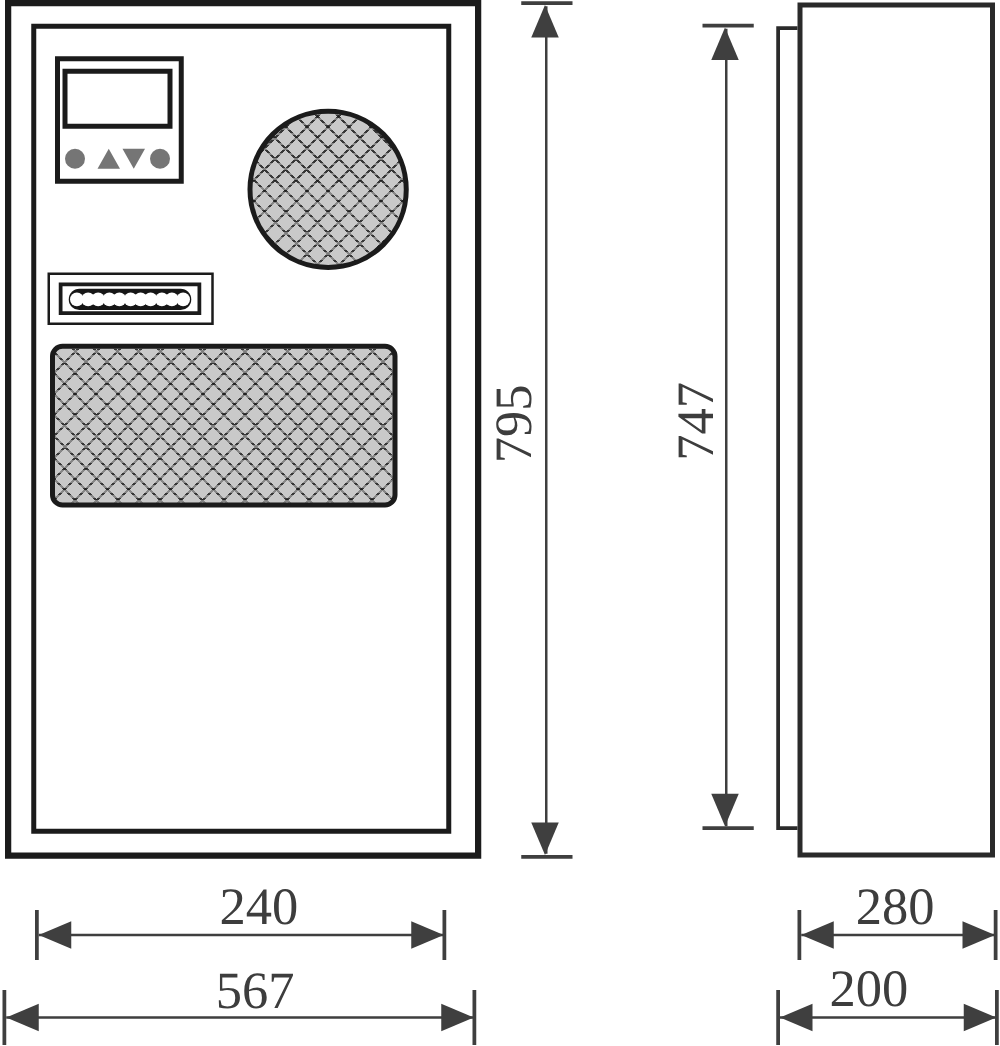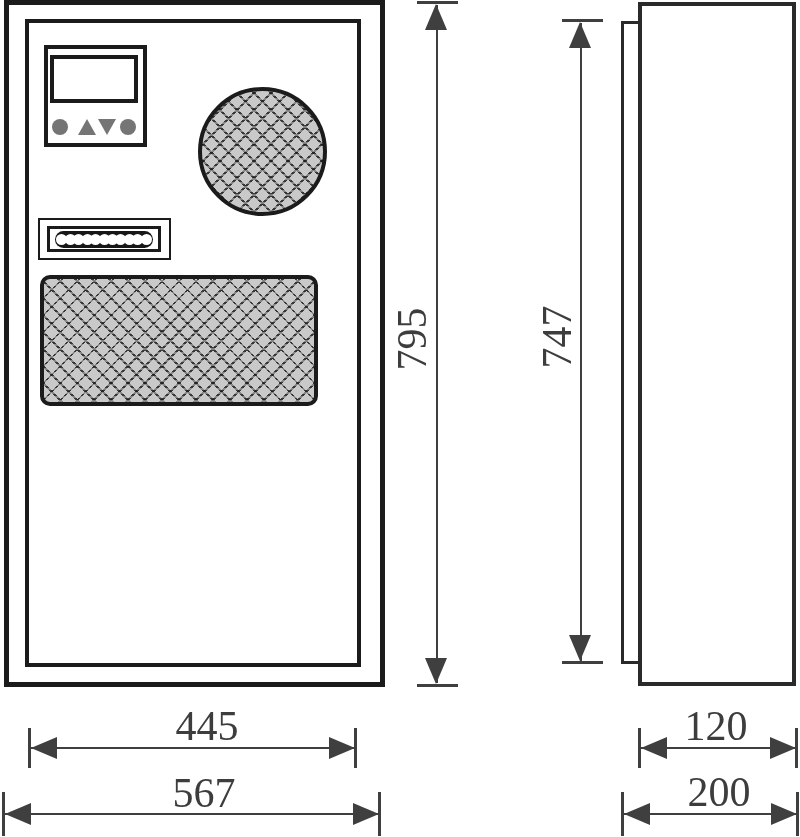"445" div.dim-label { text: 445 -> 240 }
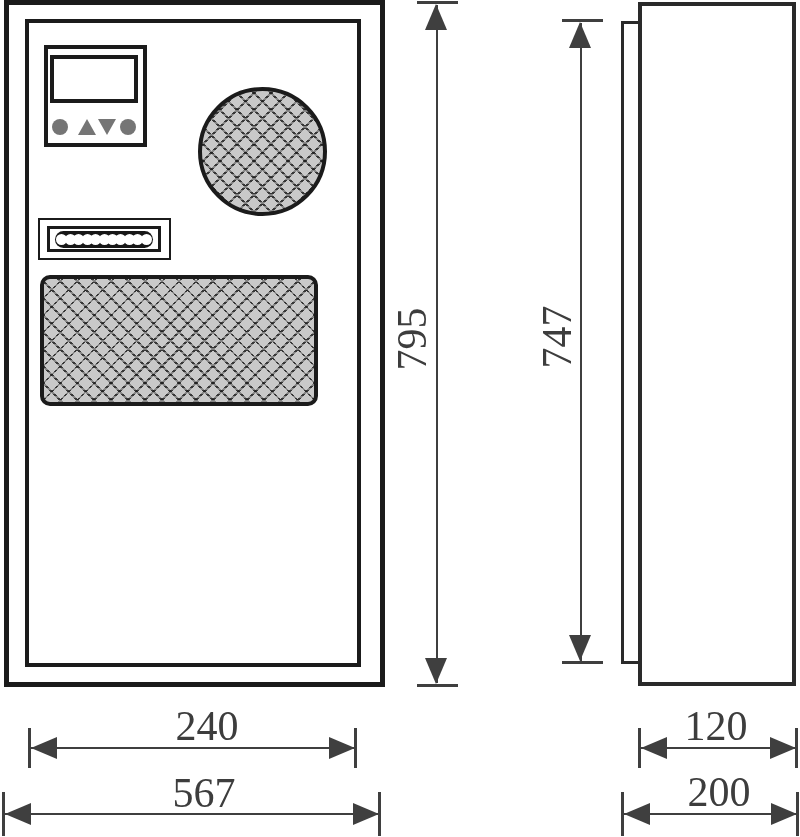"120" div.dim-label { text: 120 -> 280 }
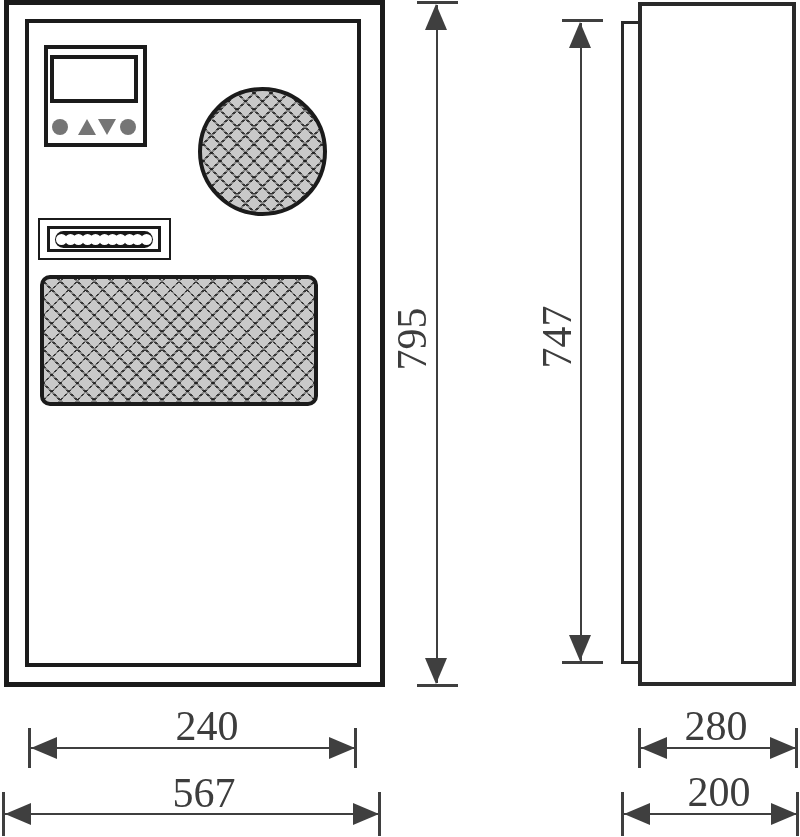"200" div.dim-label { left: 644px -> 620px }
